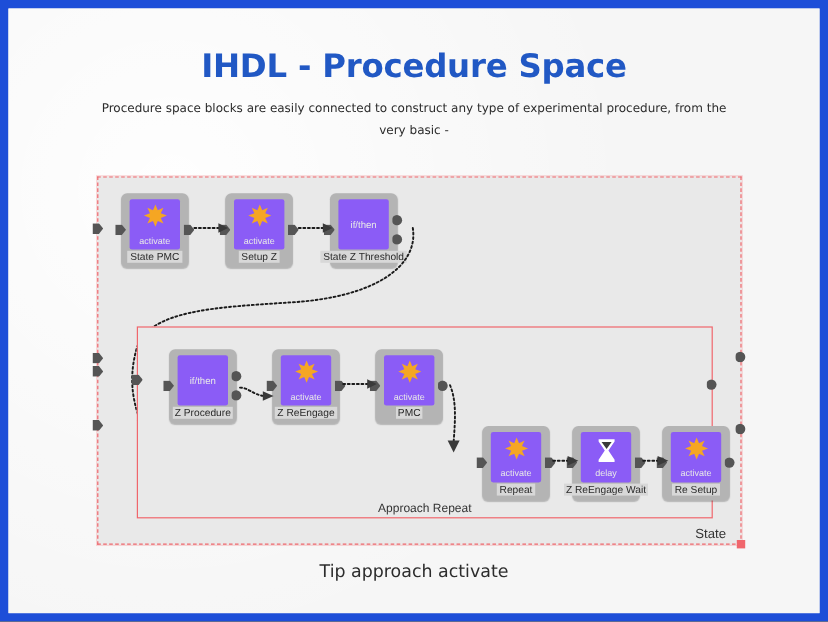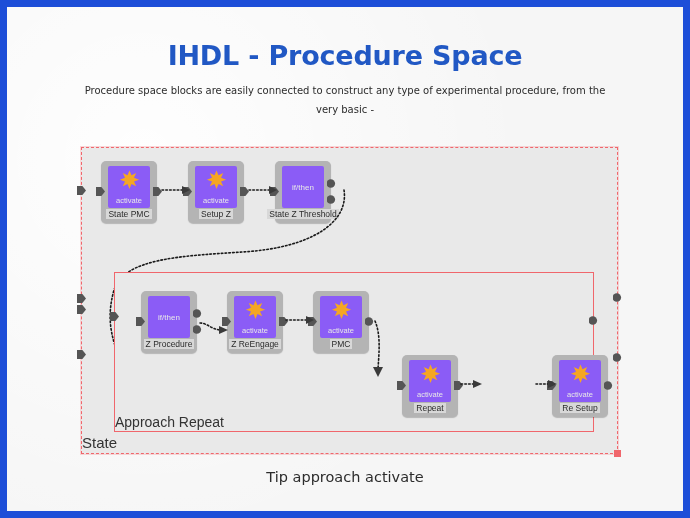"delay" div.block { html: none -> <div> <div> <span> <svg> <path></path> <path></path> </svg> </span> <span>delay</span> </div> <div>Z ReEngage Wait</div> <div></div> <div></div> </div> }
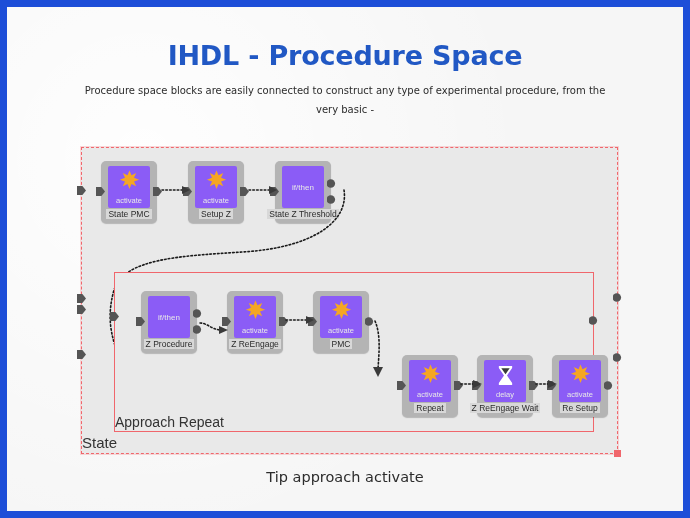"Approach Repeat" .repeat-label { font-size: 14px -> 10px; text-align: left -> center }
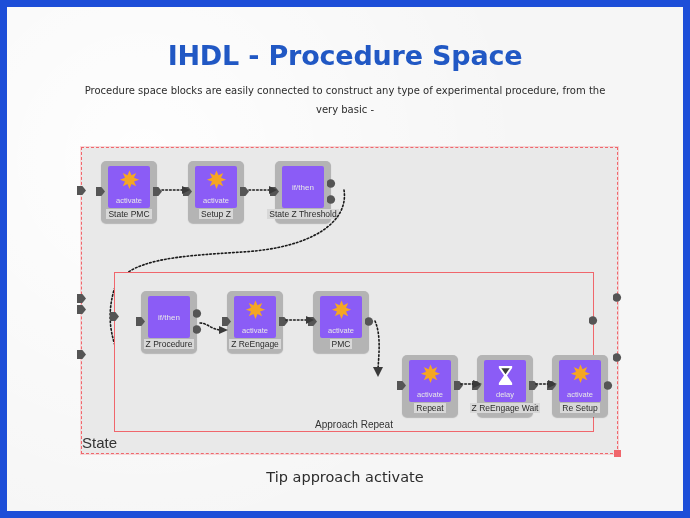"State" .state-label { font-size: 15px -> 11px; text-align: left -> right }
